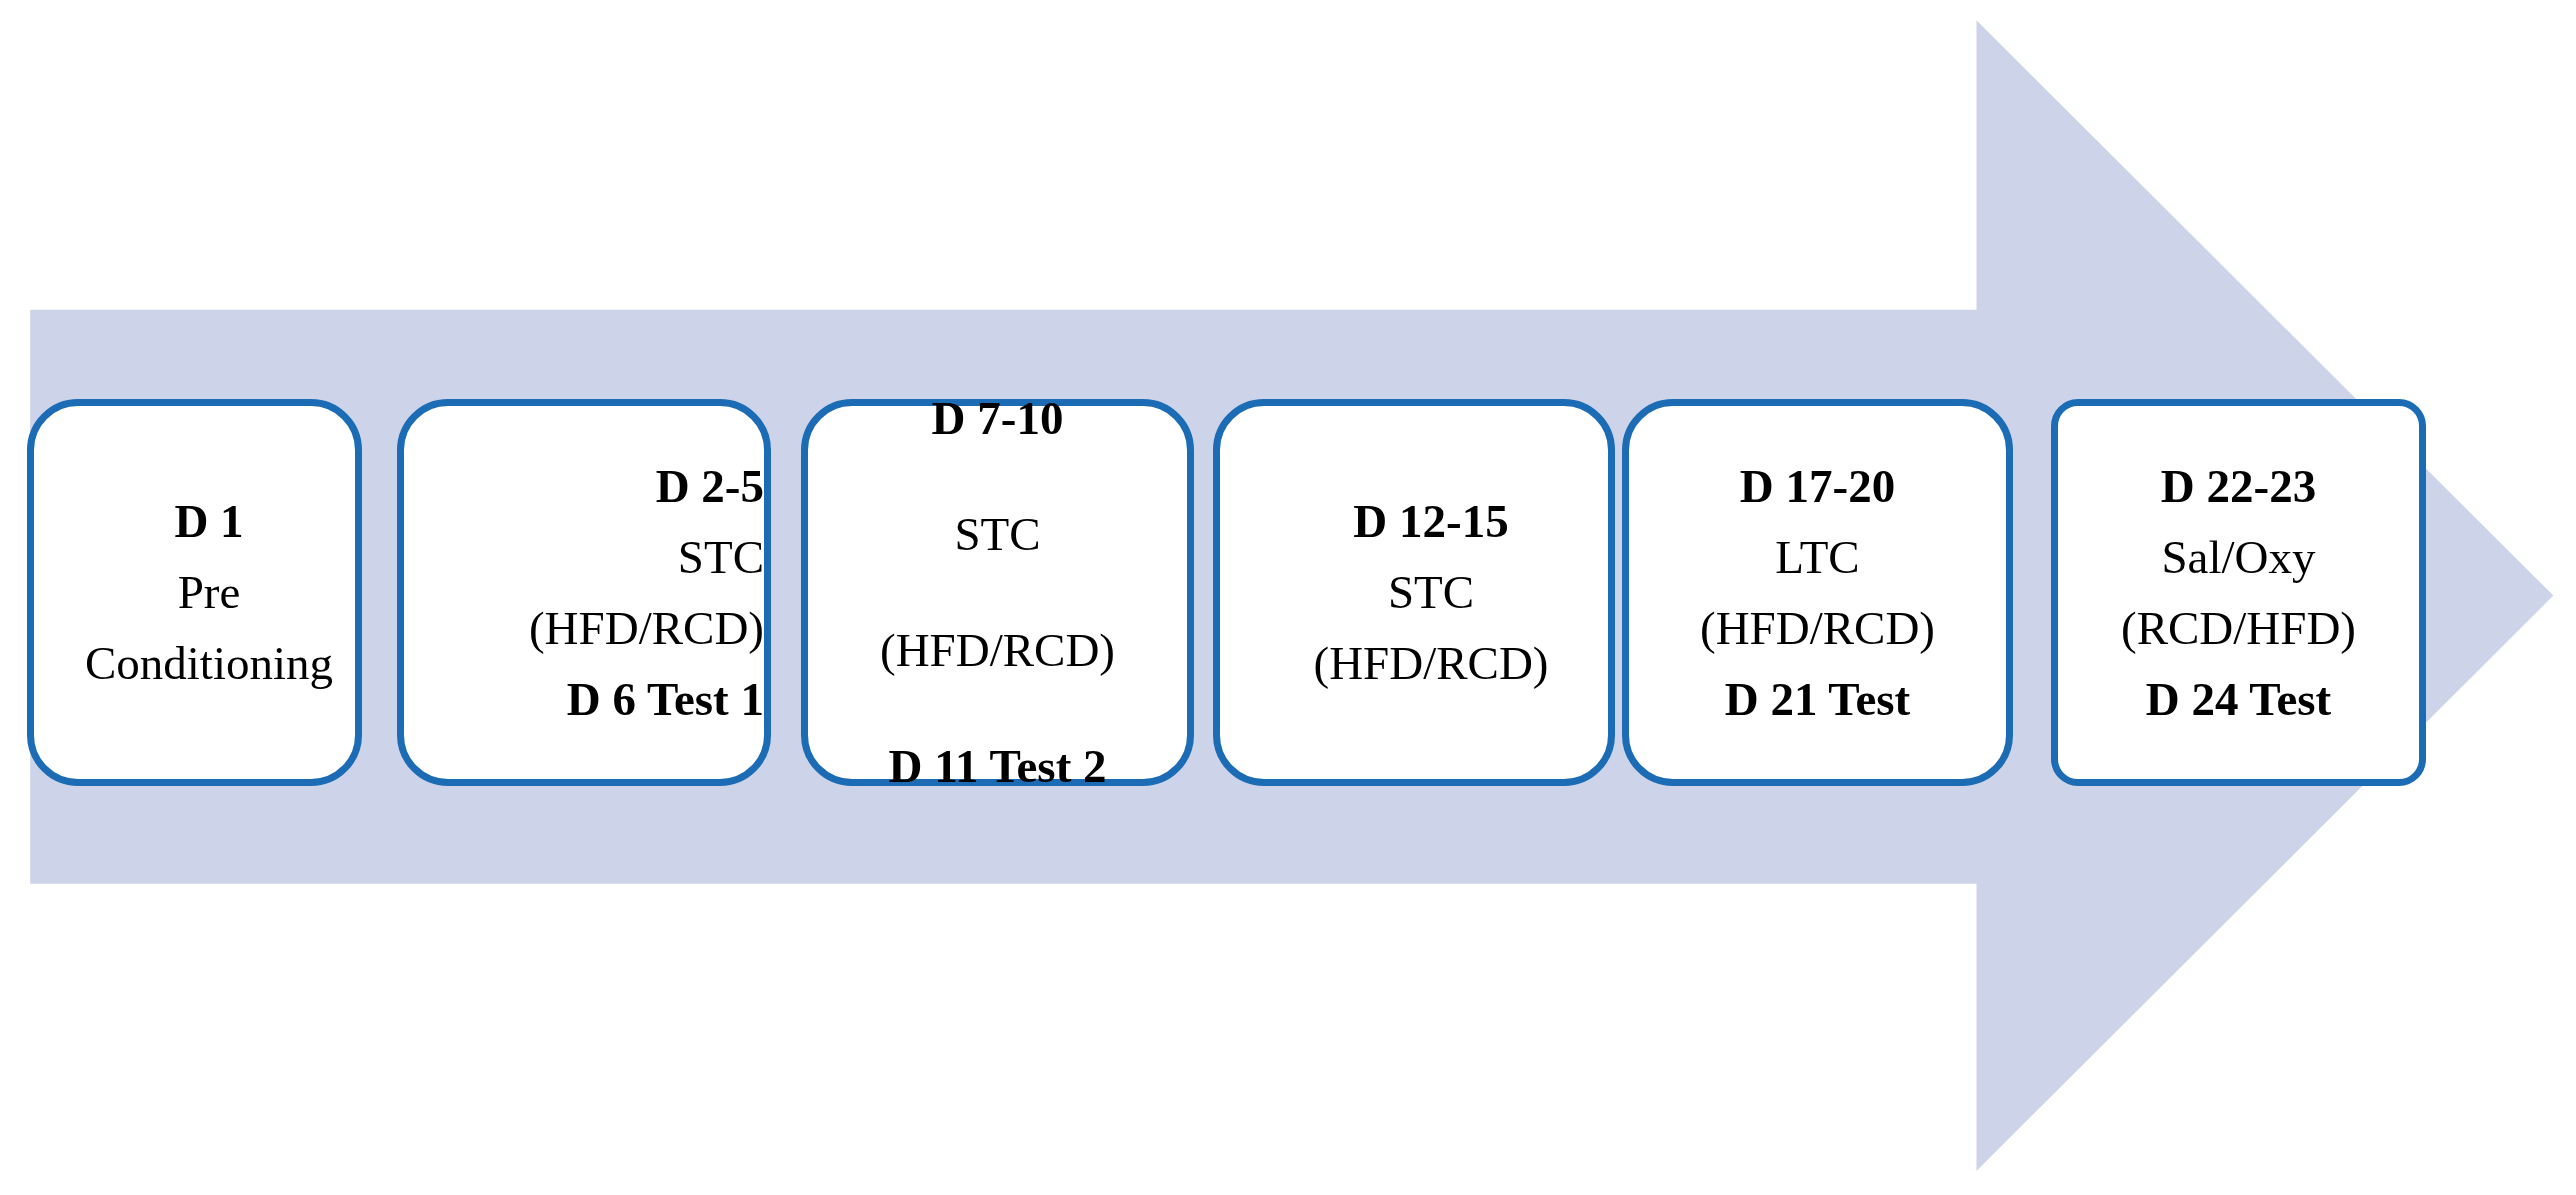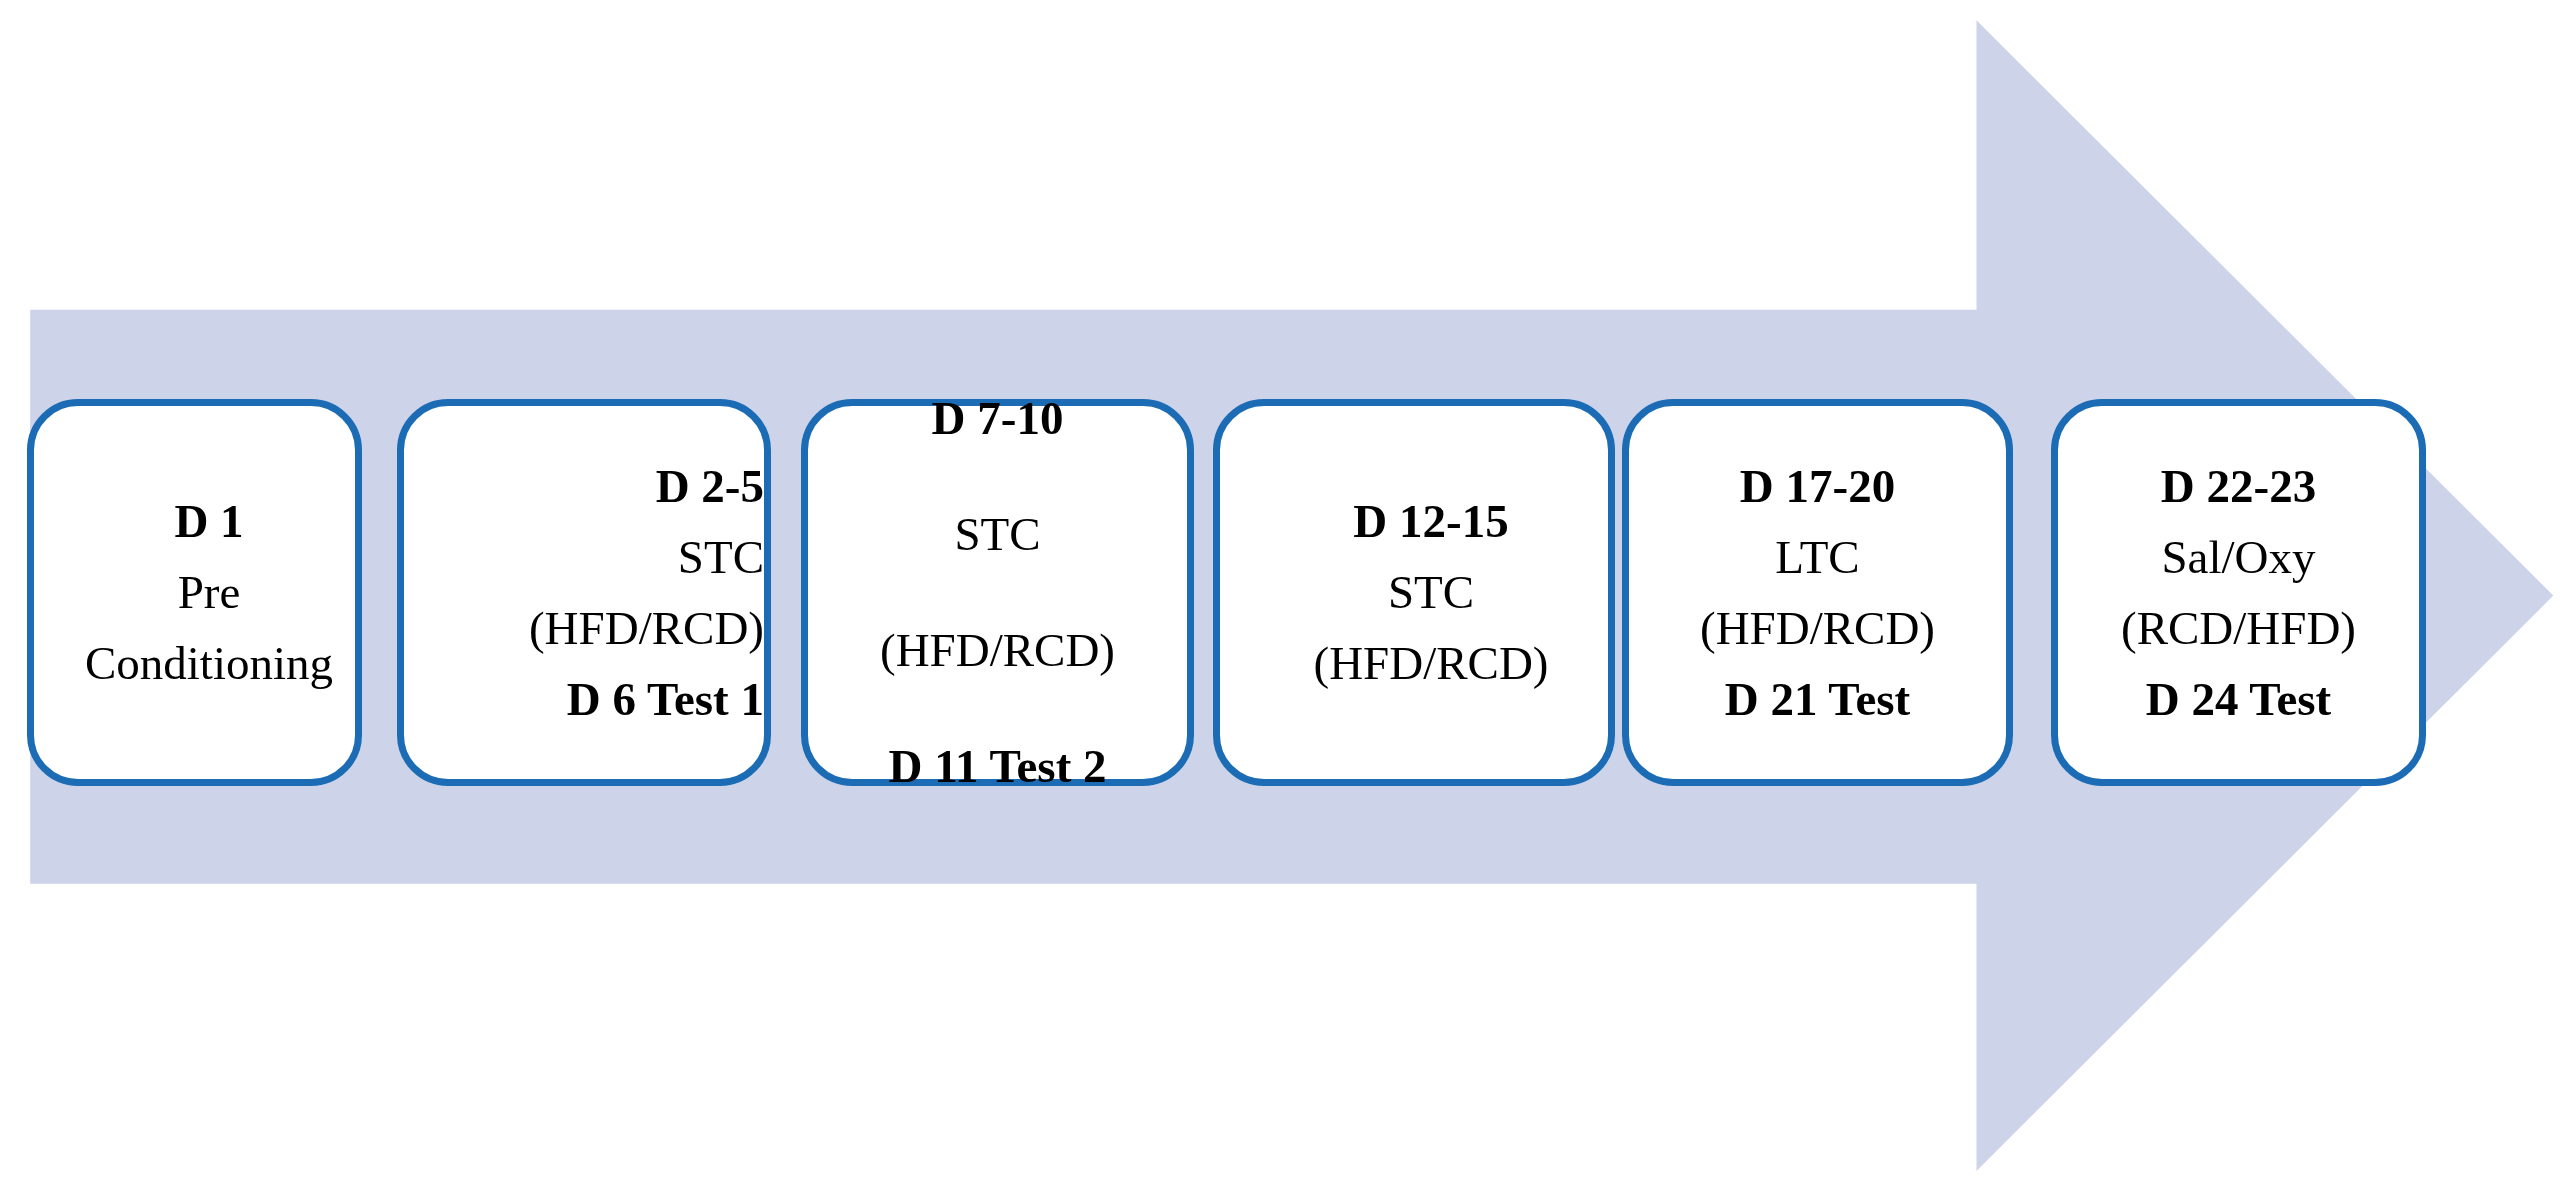"D 22-23" .pos-6 { border-radius: none -> 27px }
